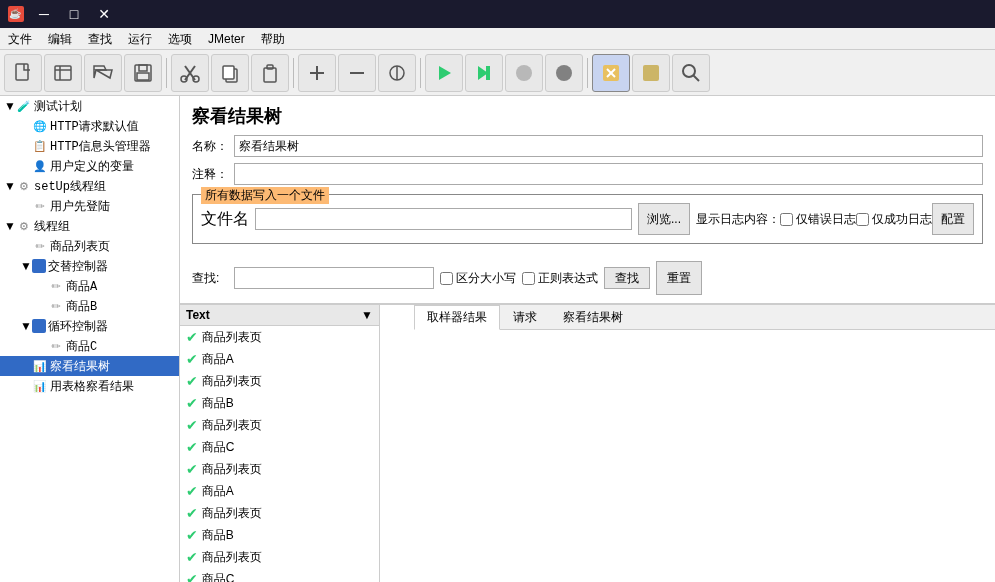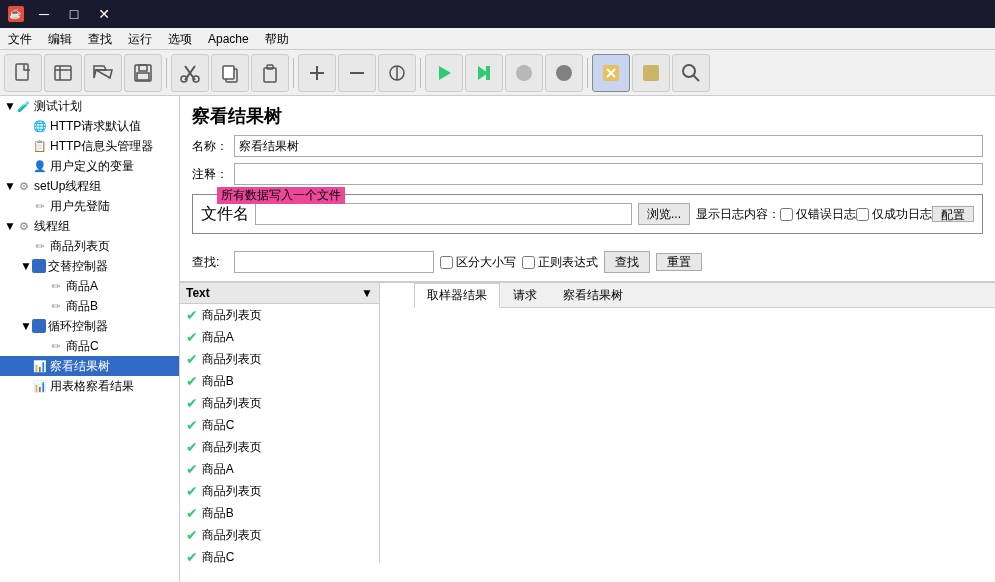"Apache" div.menubar-item { text: Apache -> JMeter }
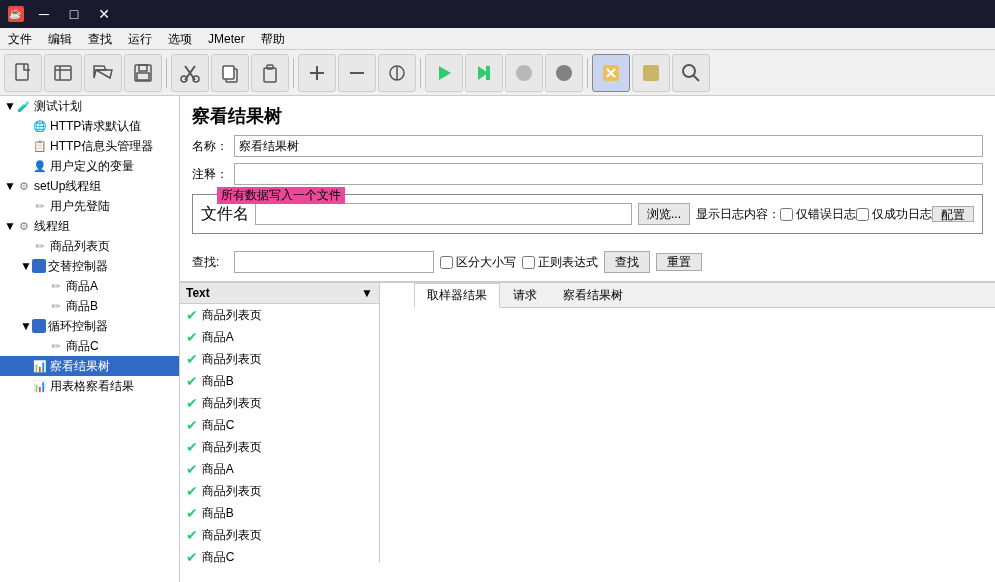"测试计划" .tree-item .label { font-family: none -> Liberation Mono, monospace }
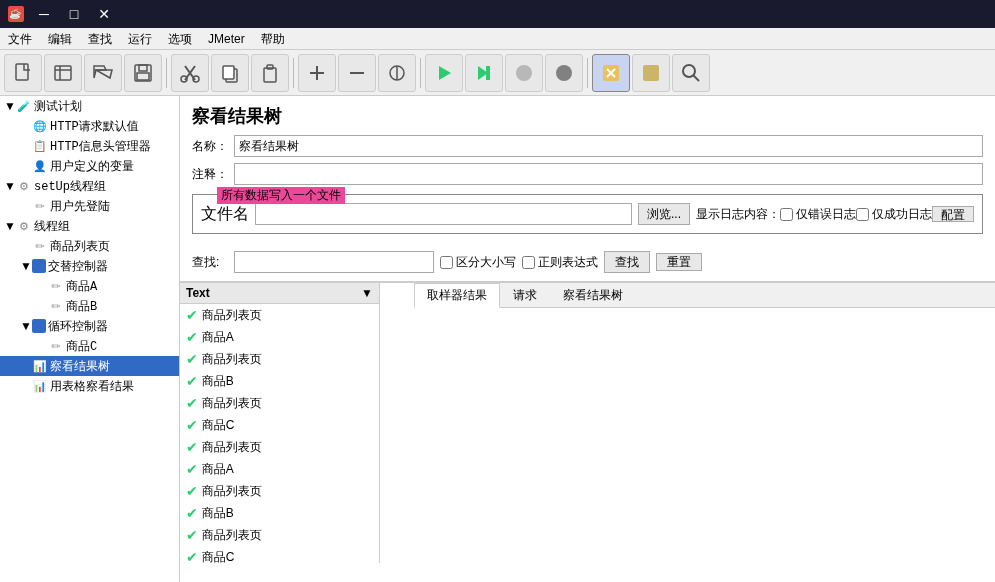"所有数据写入一个文件" .section-label { background: #ec4899 -> #fdba74; left: 24px -> 8px }
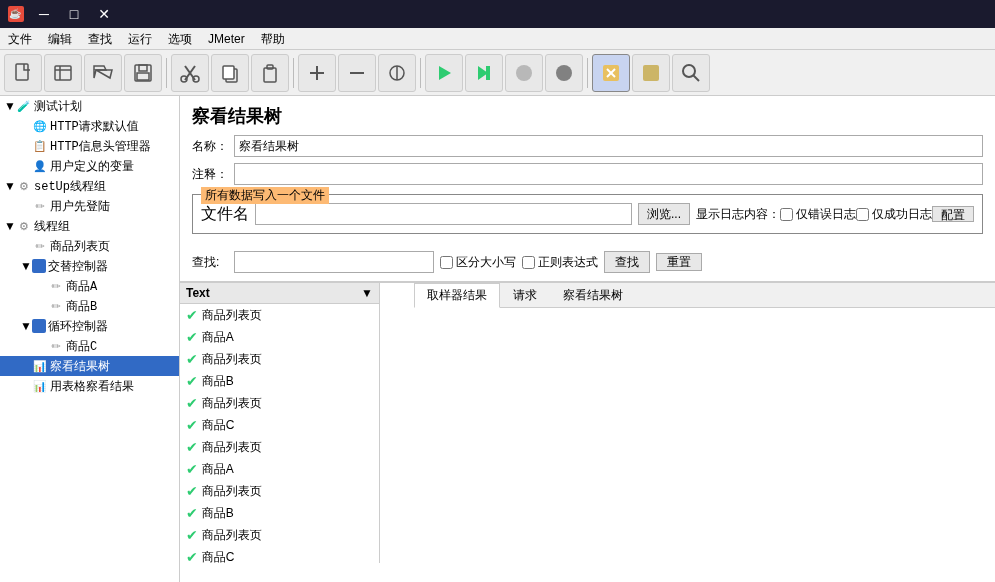"浏览..." .browse-btn { height: 22px -> 32px }
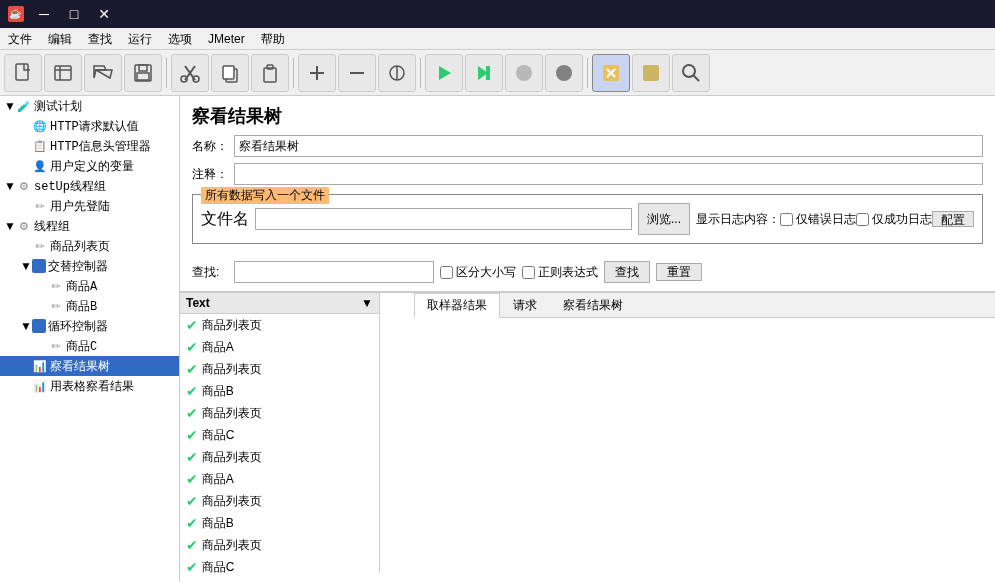"配置" .log-btn { height: 16px -> 32px }
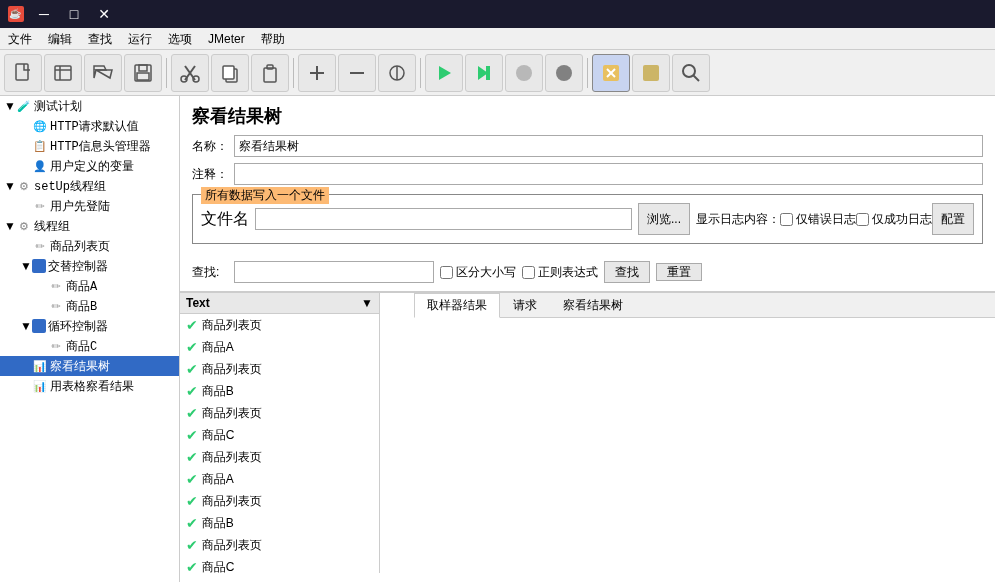"重置" .reset-btn { height: 18px -> 34px }
